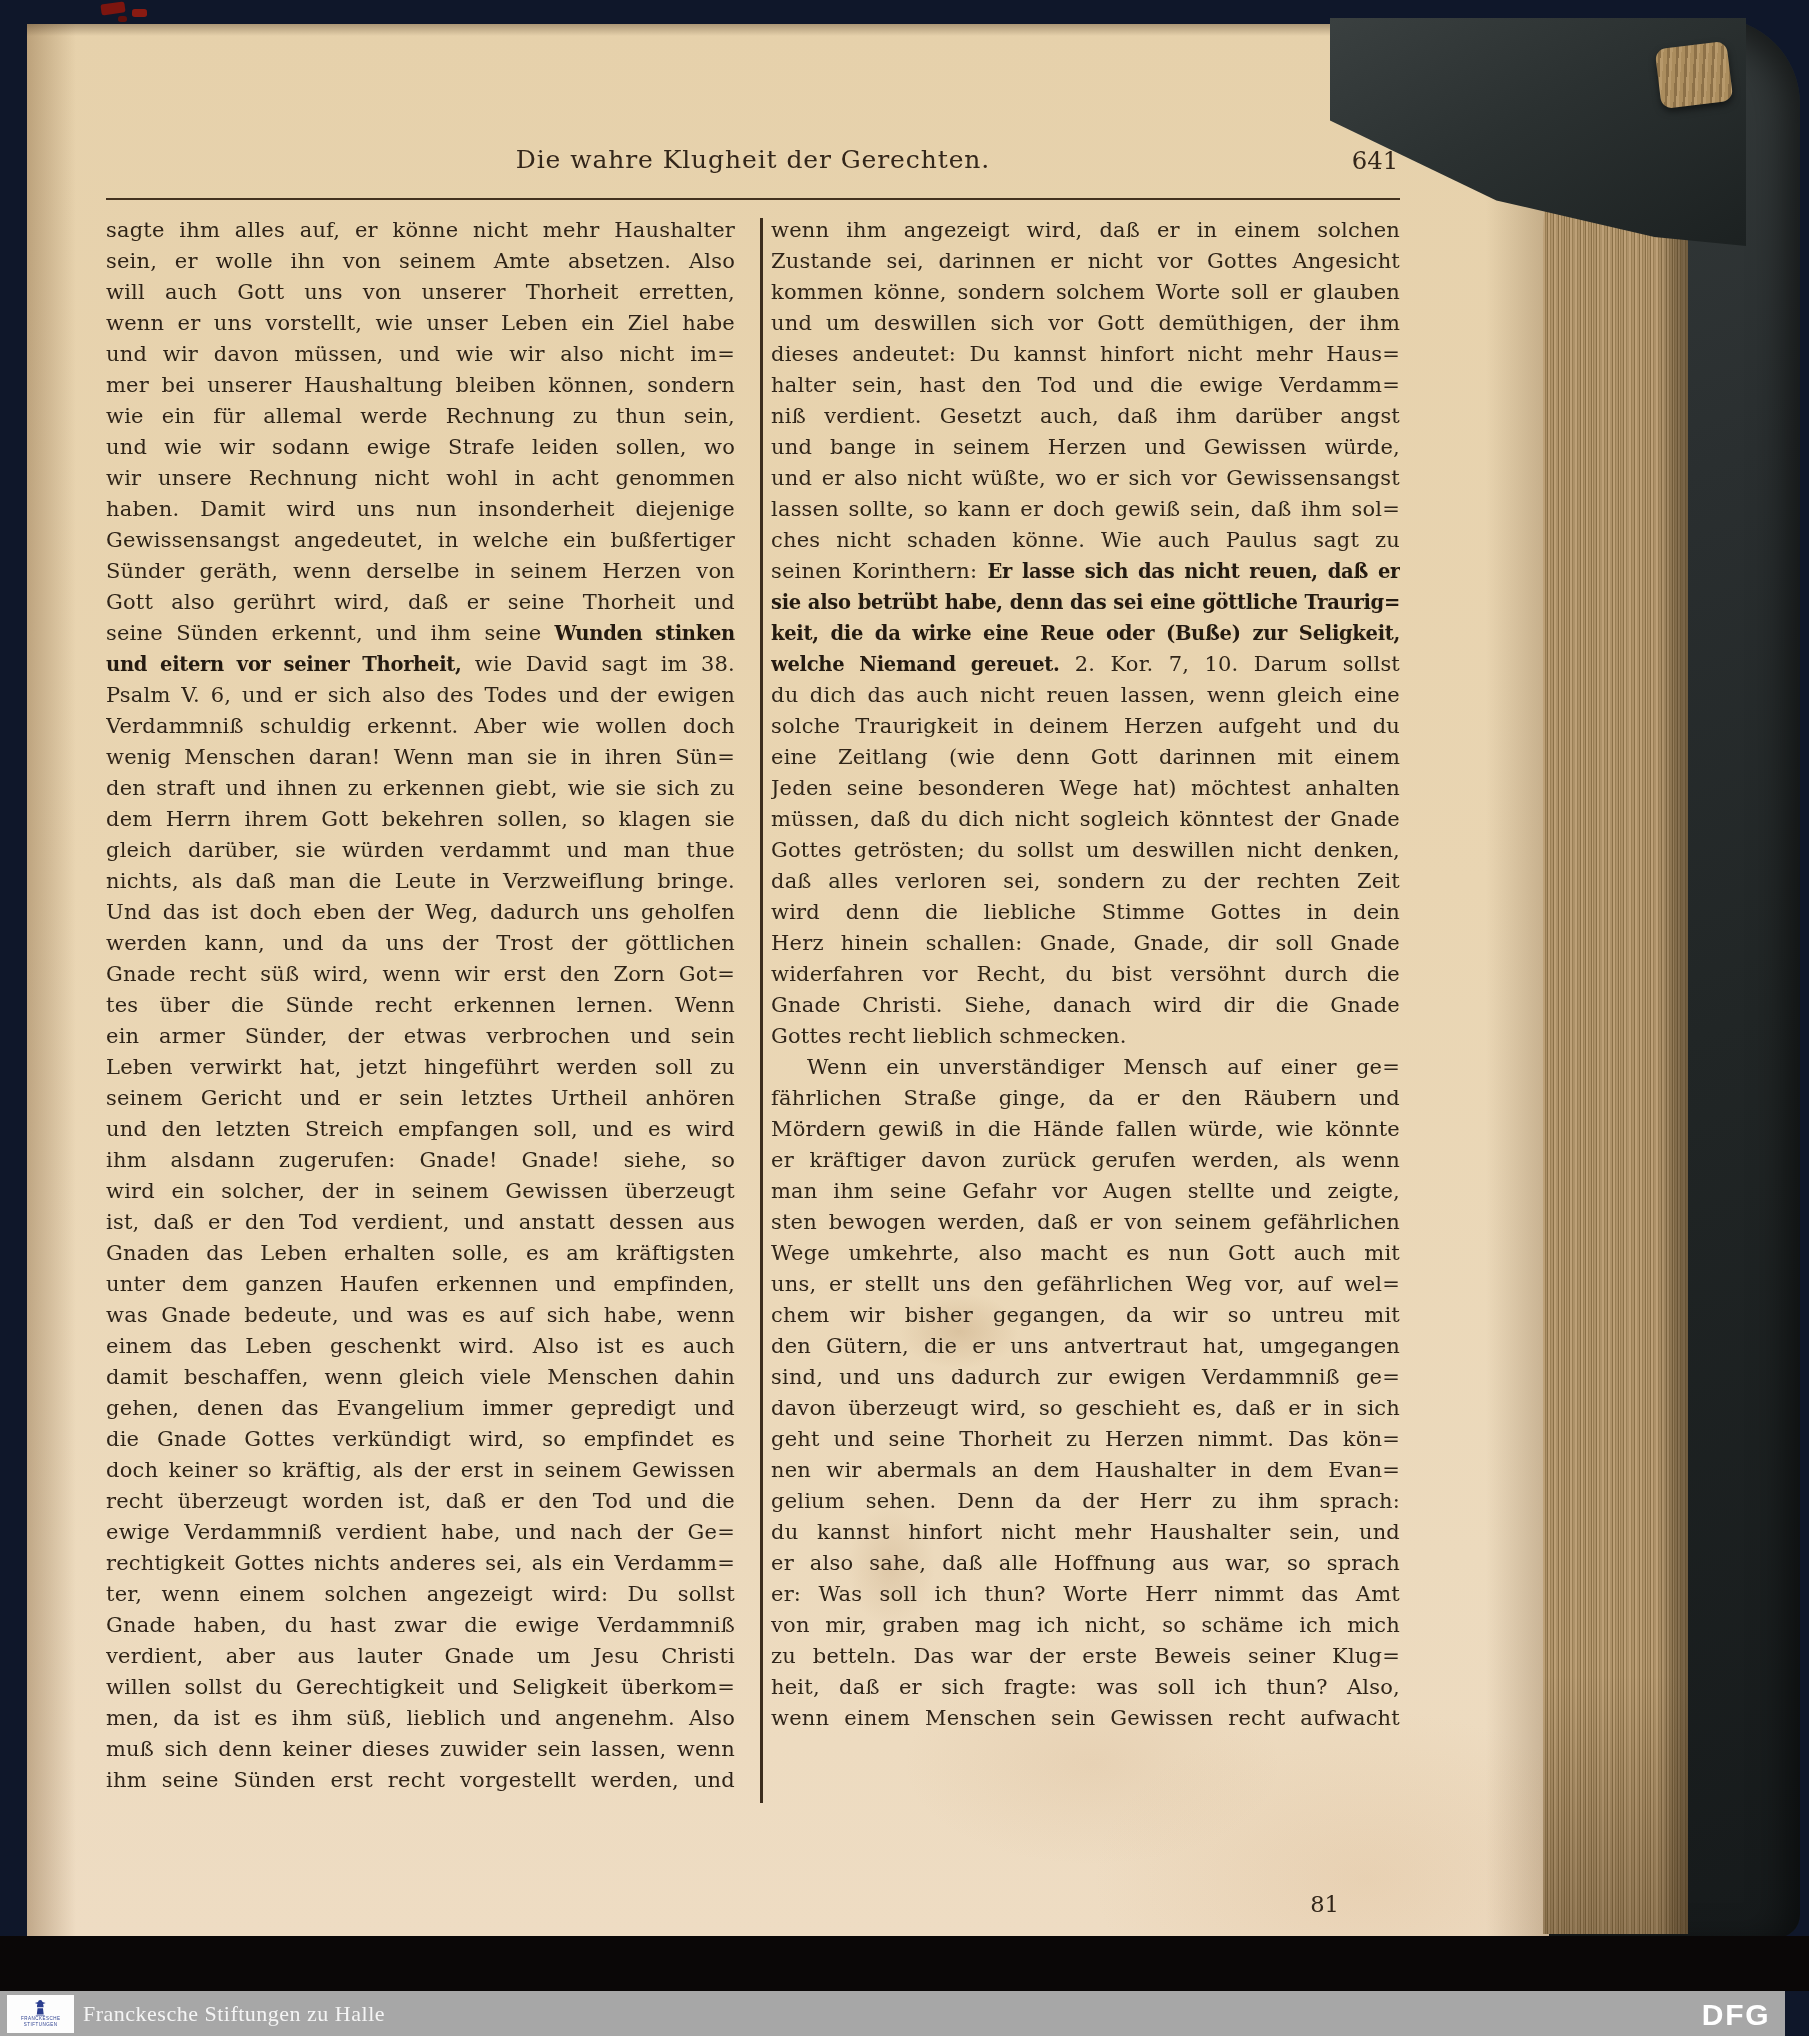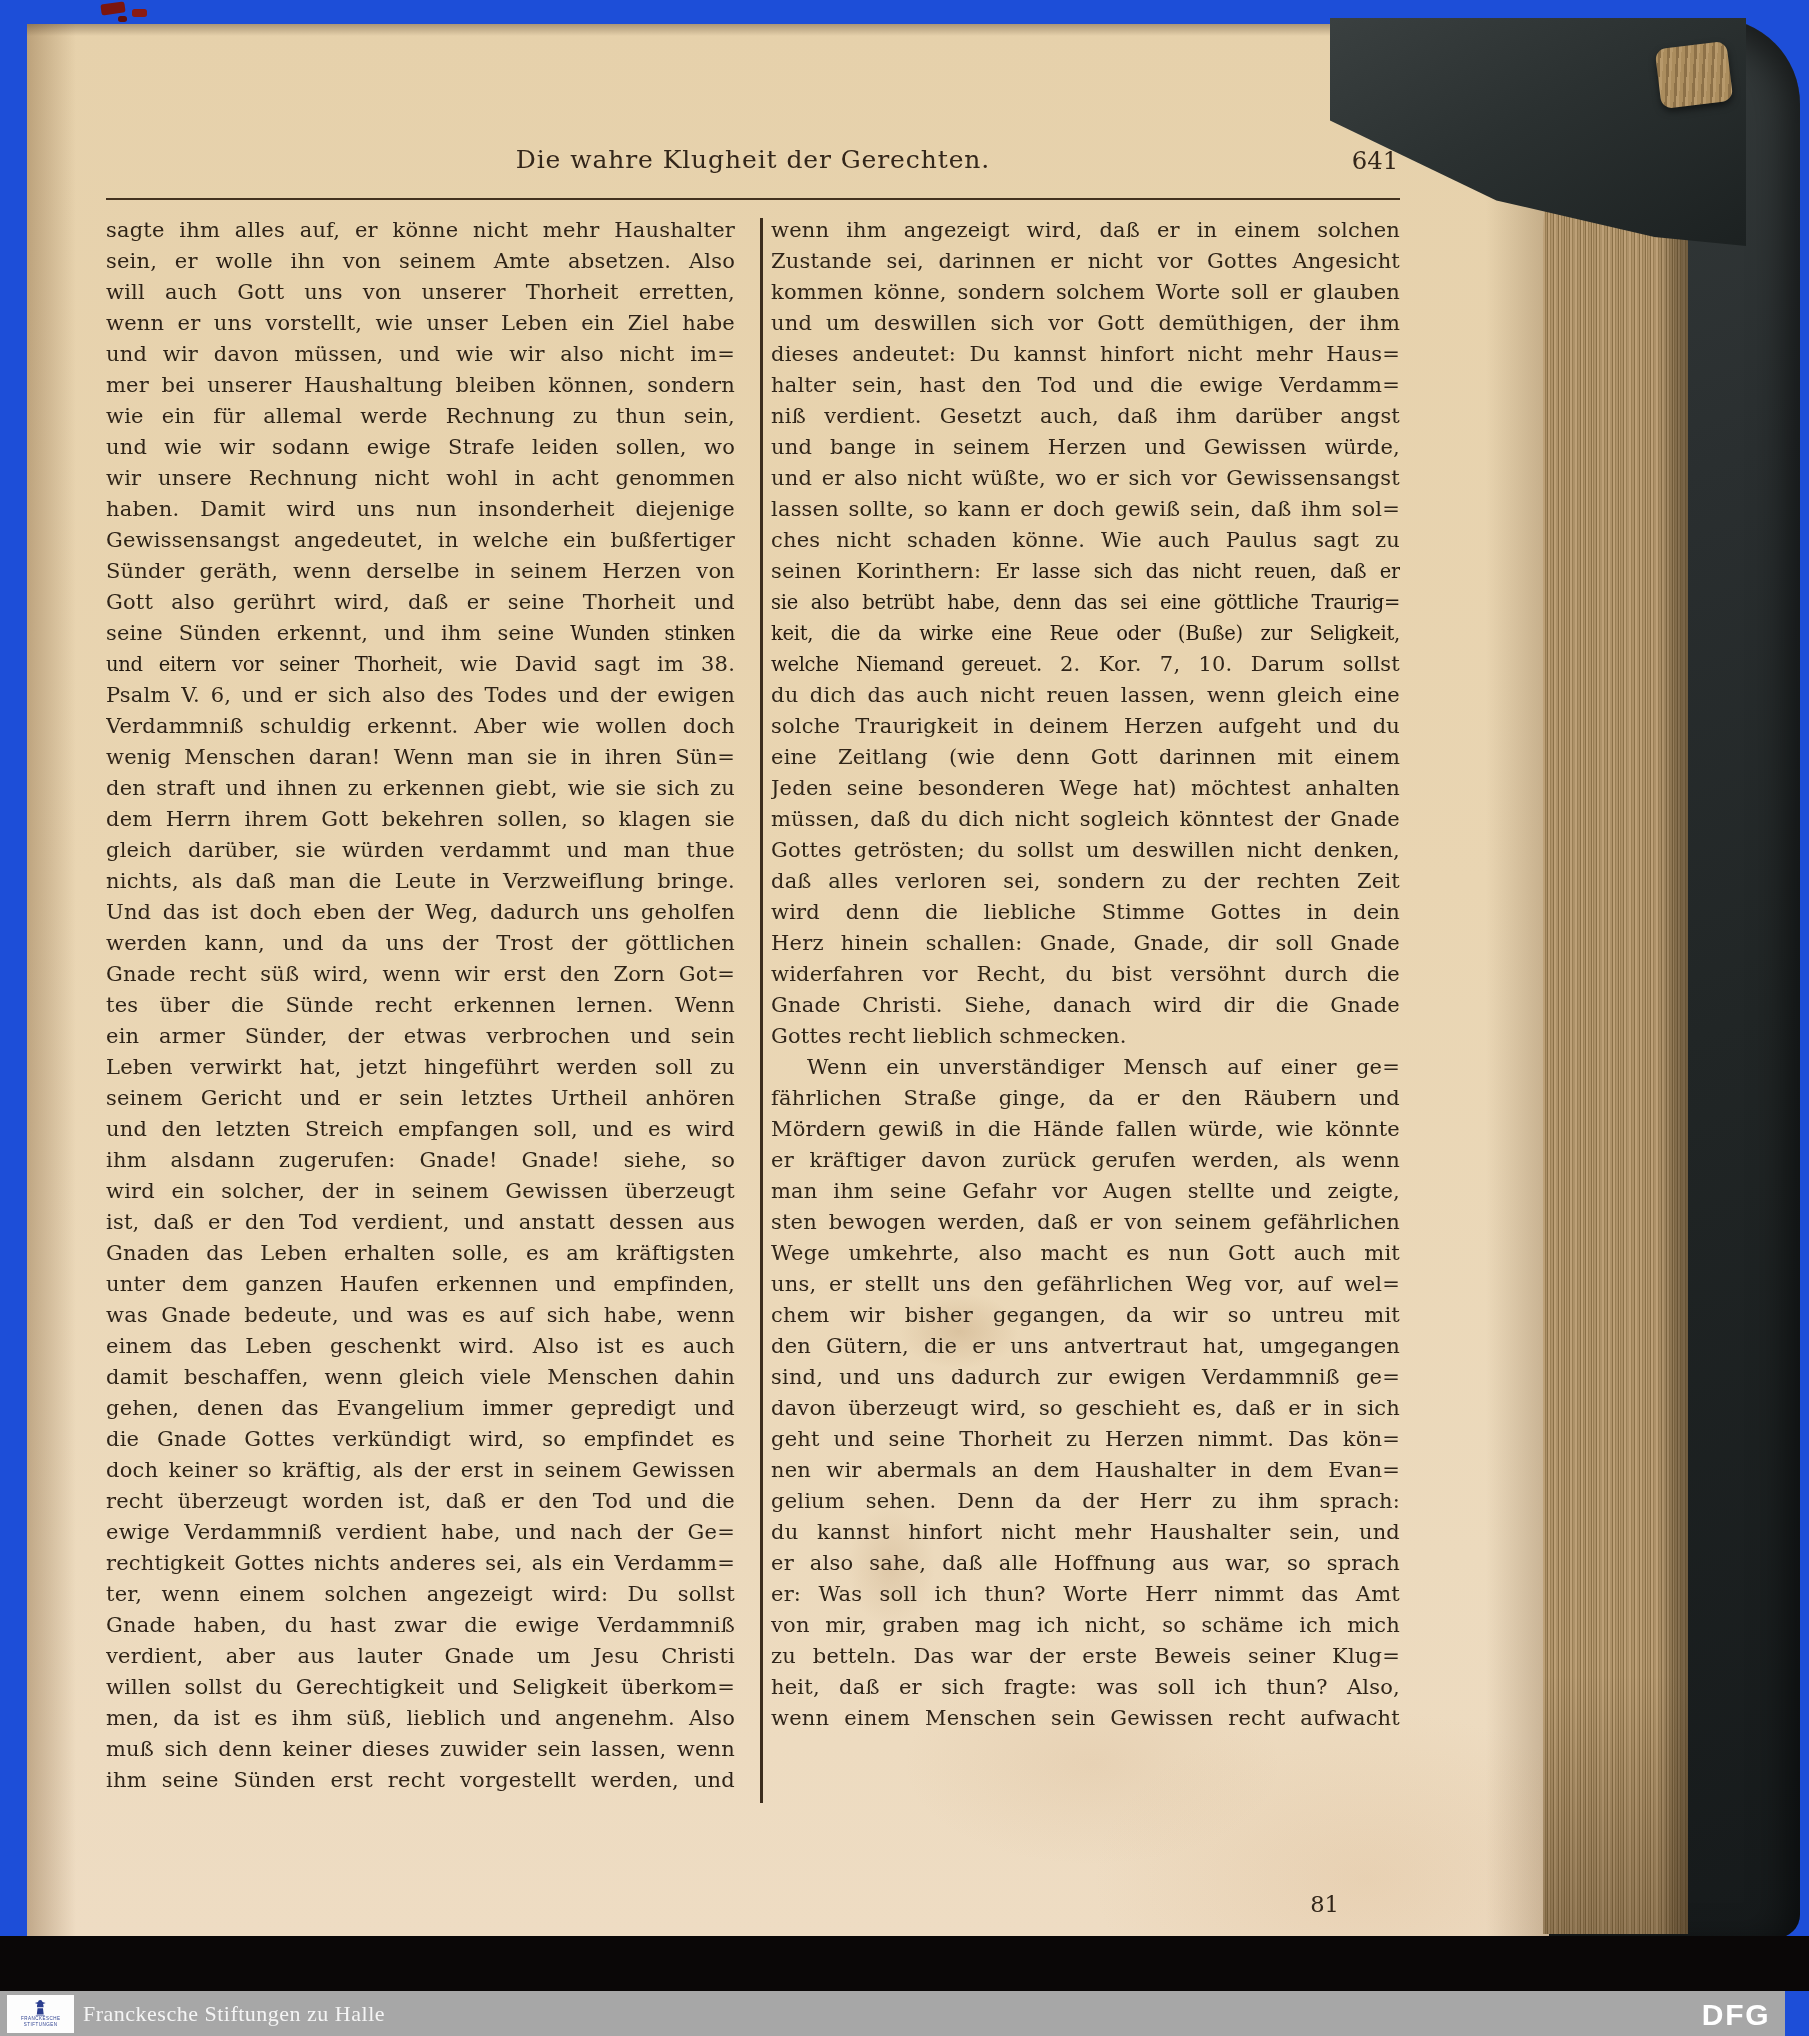"Die wahre Klugheit der Gerechten." #screen { background: #1d4ed8 -> #0f172a }
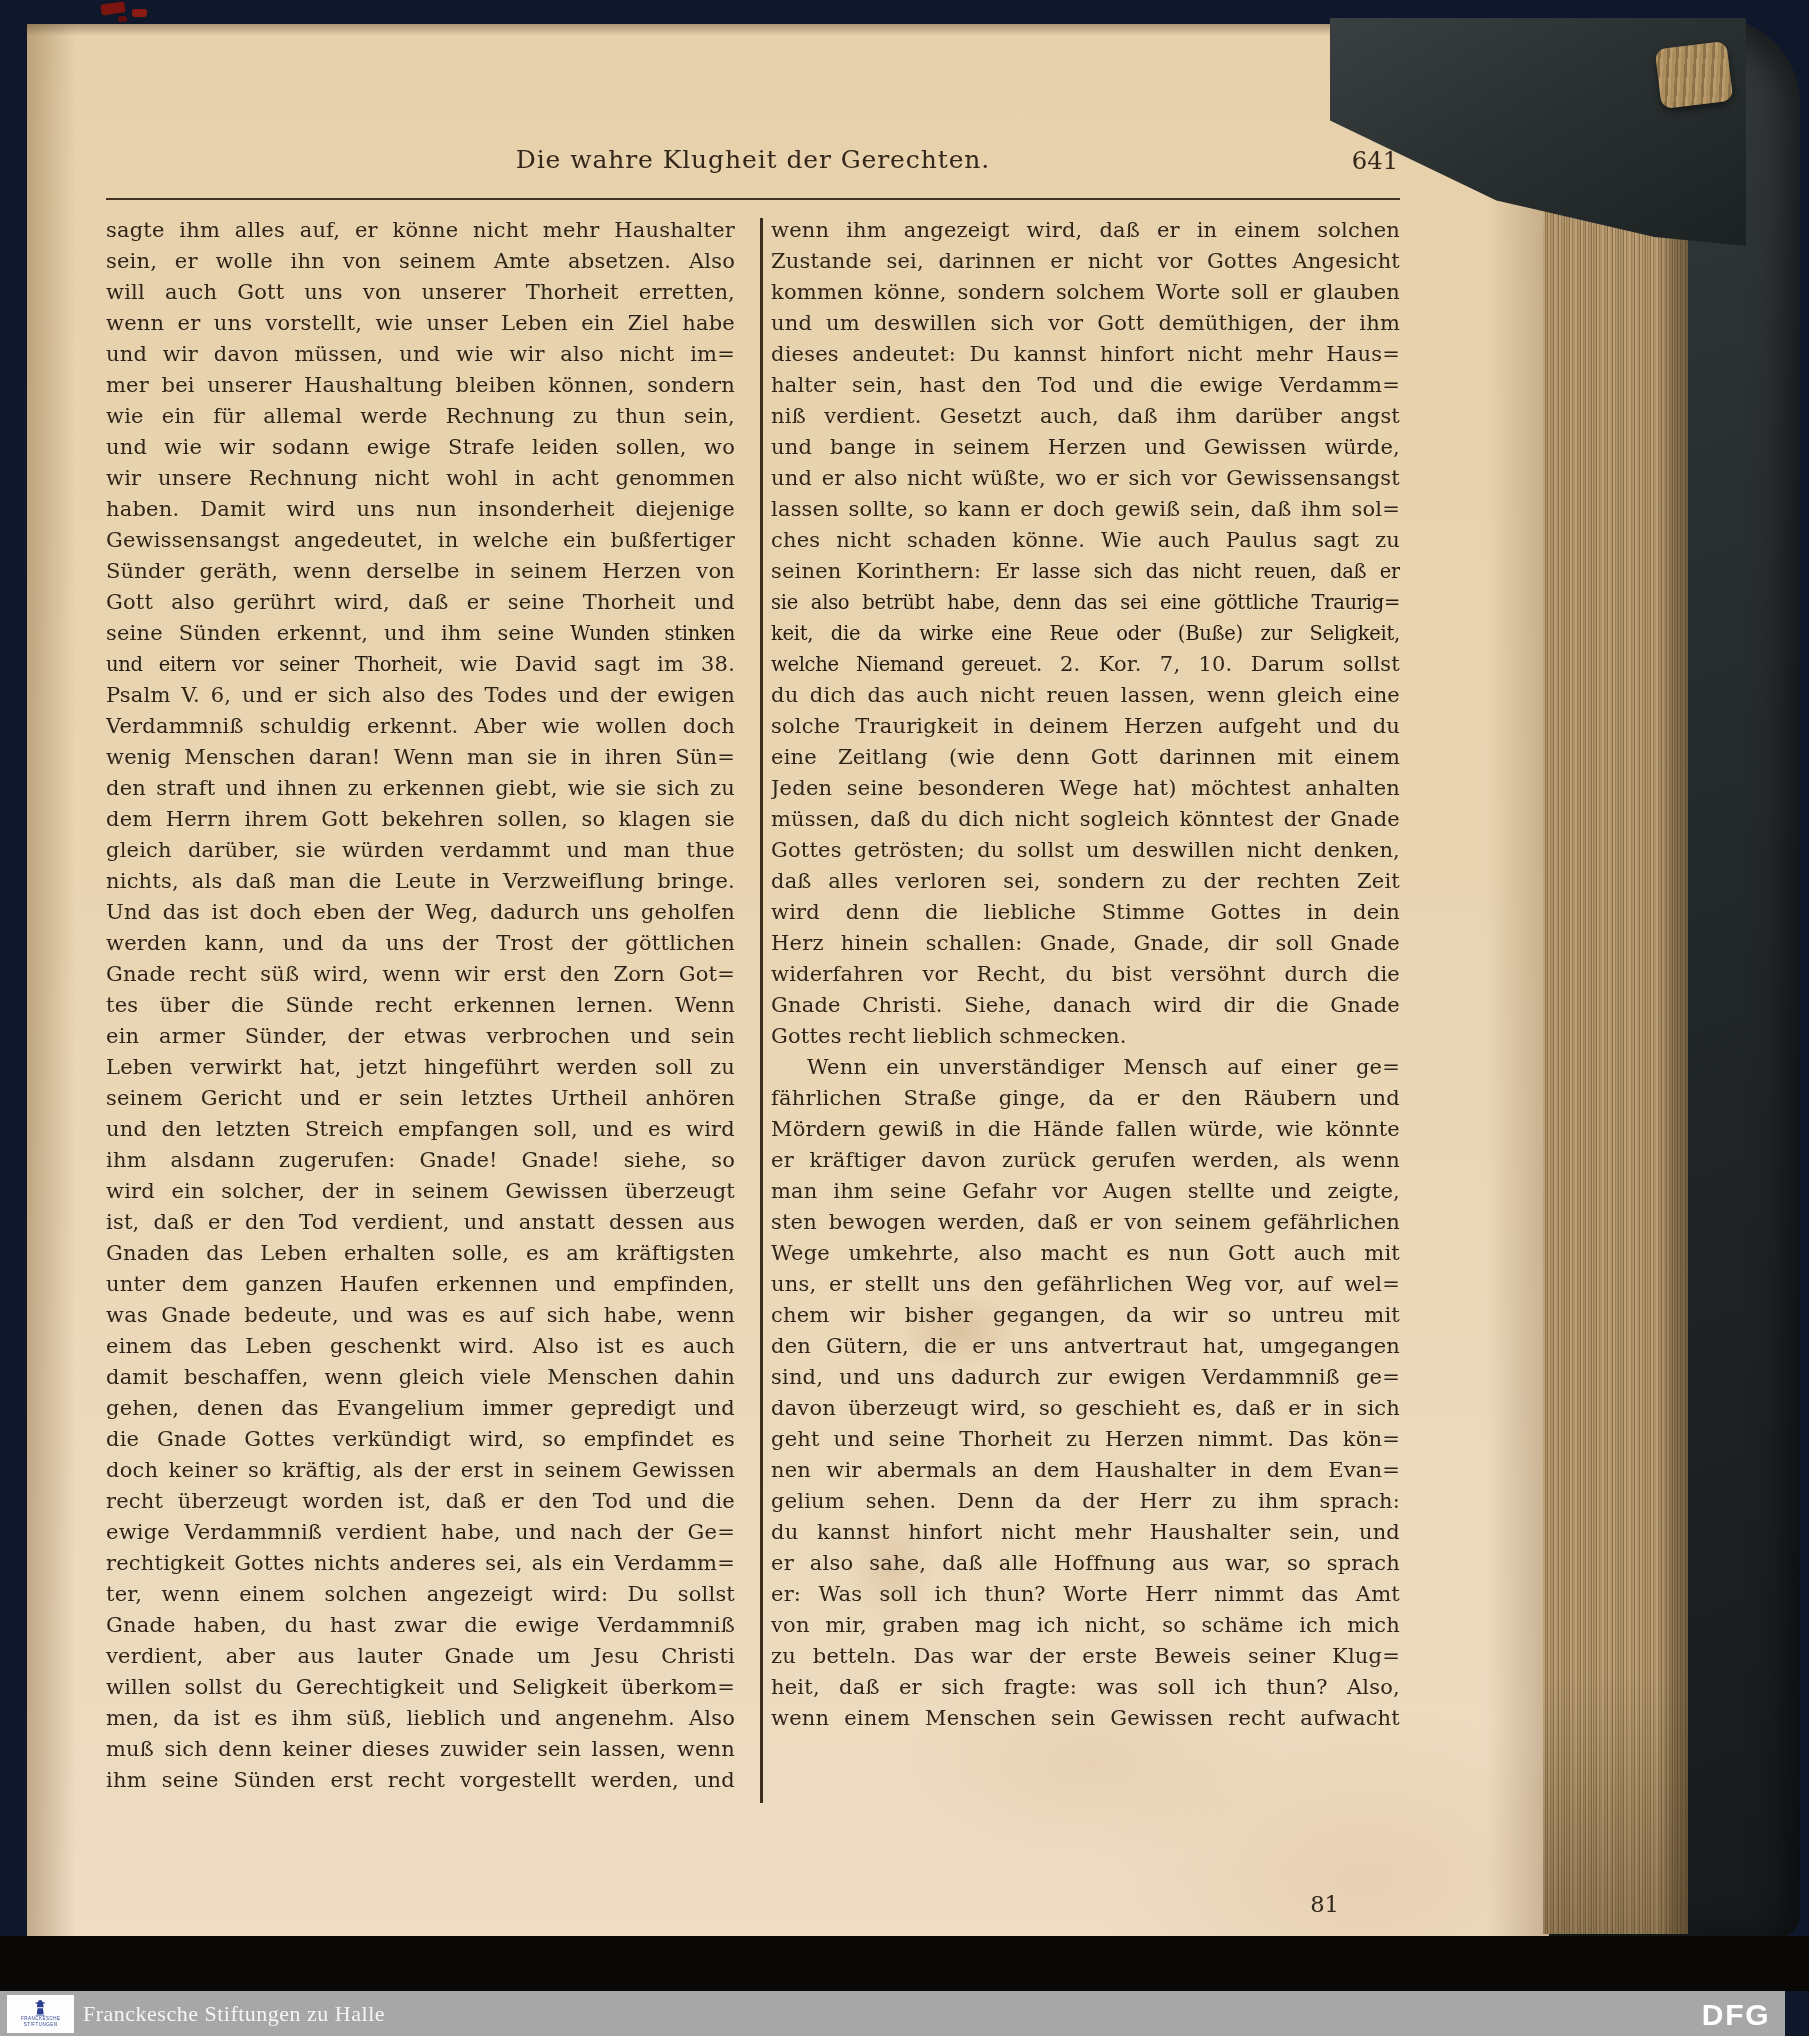"Er lasse sich das nicht" .line b { font-weight: normal -> bold }
